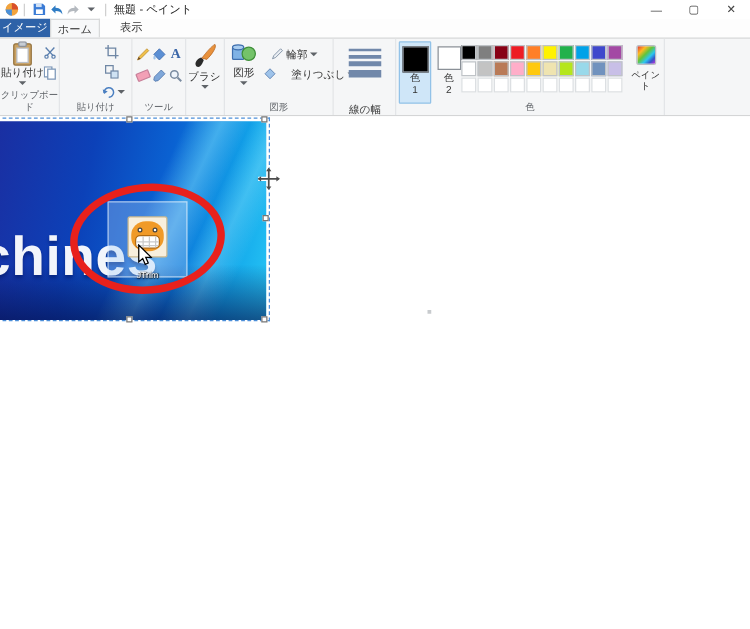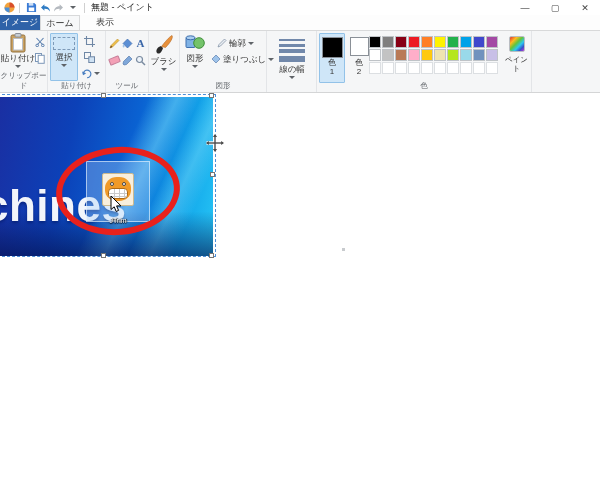"選択" div.bigbtn { html: <div> <div></div> <span>選択</span> <div></div> </div> -> none }
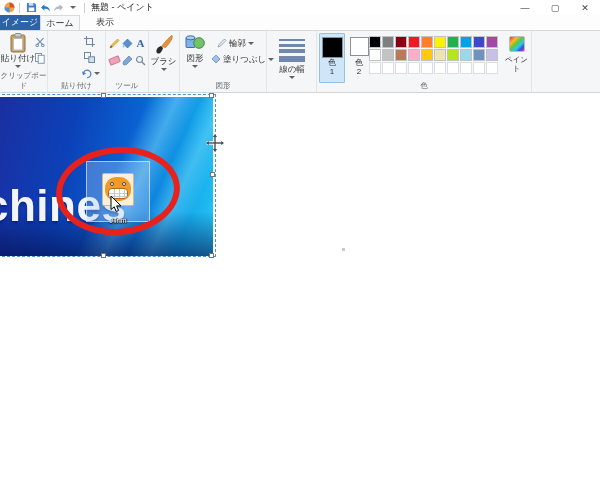"塗りつぶし" span.btn-label { margin-left: 2px -> 12px }
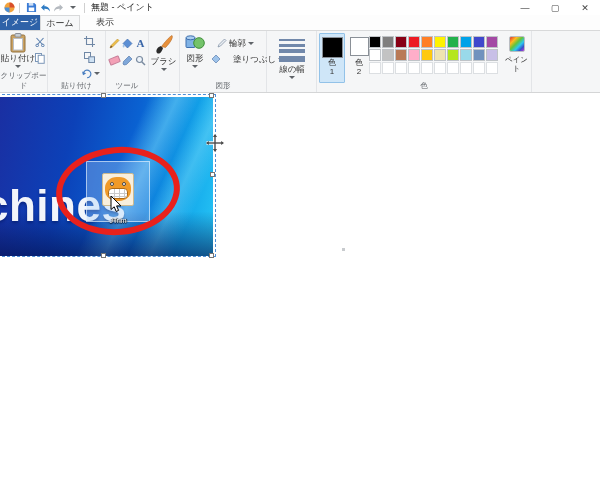"線の幅" span.btn-label { margin-top: 2px -> 20px }
